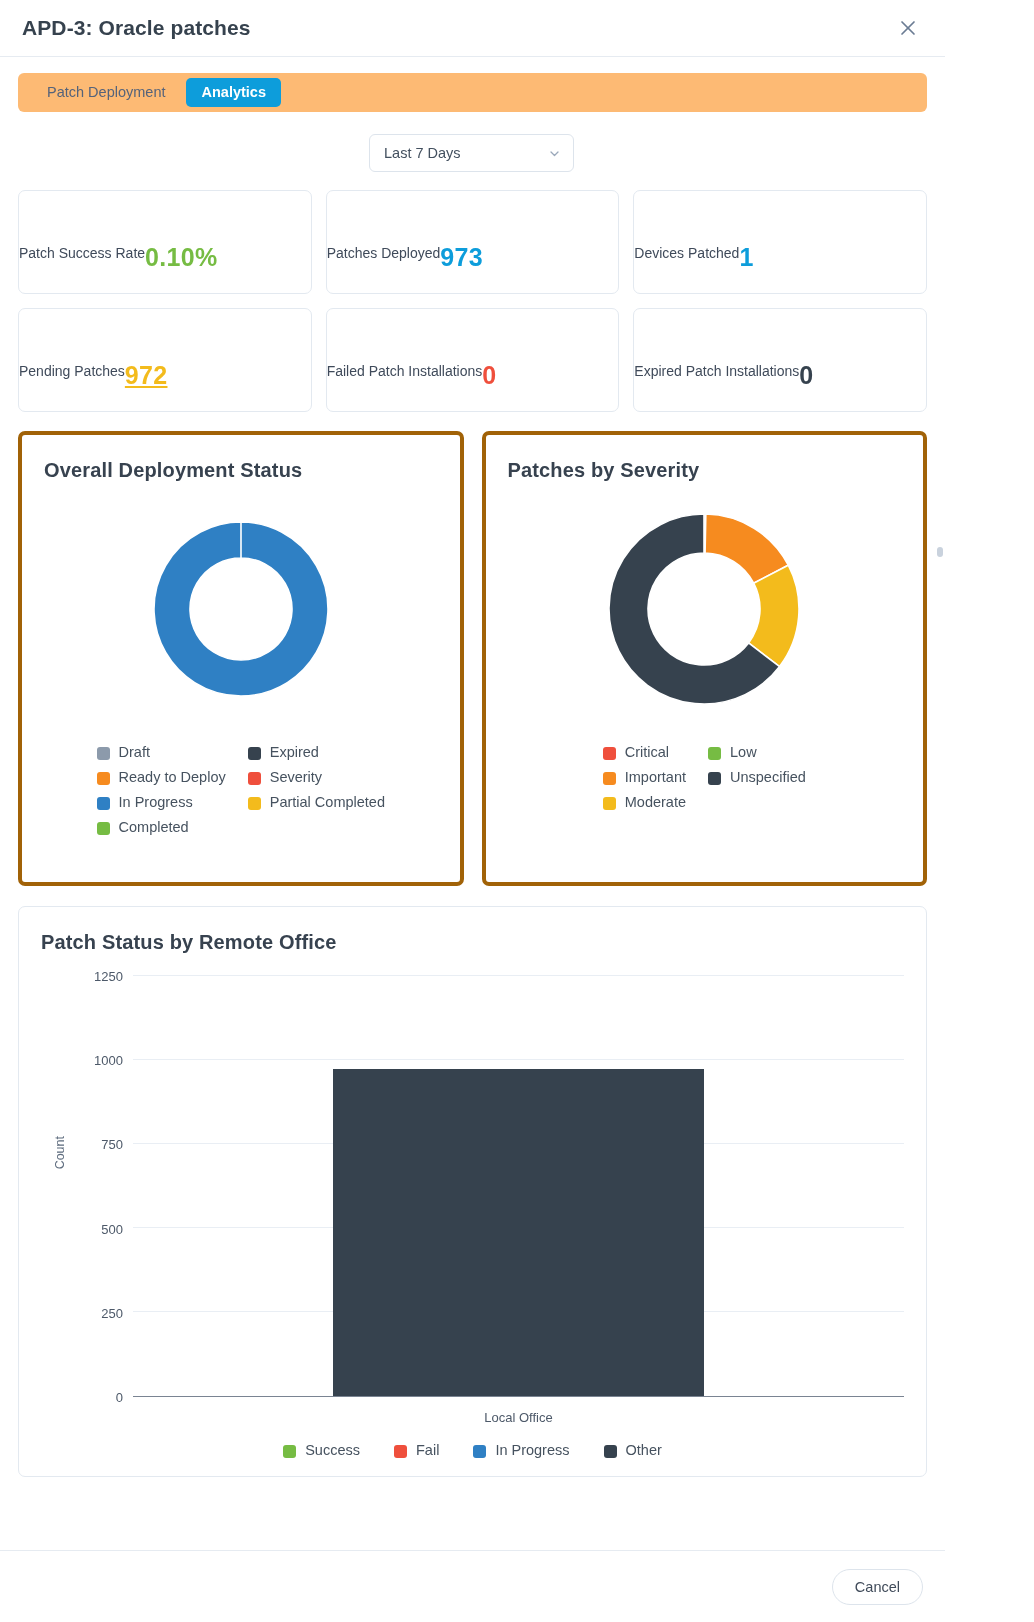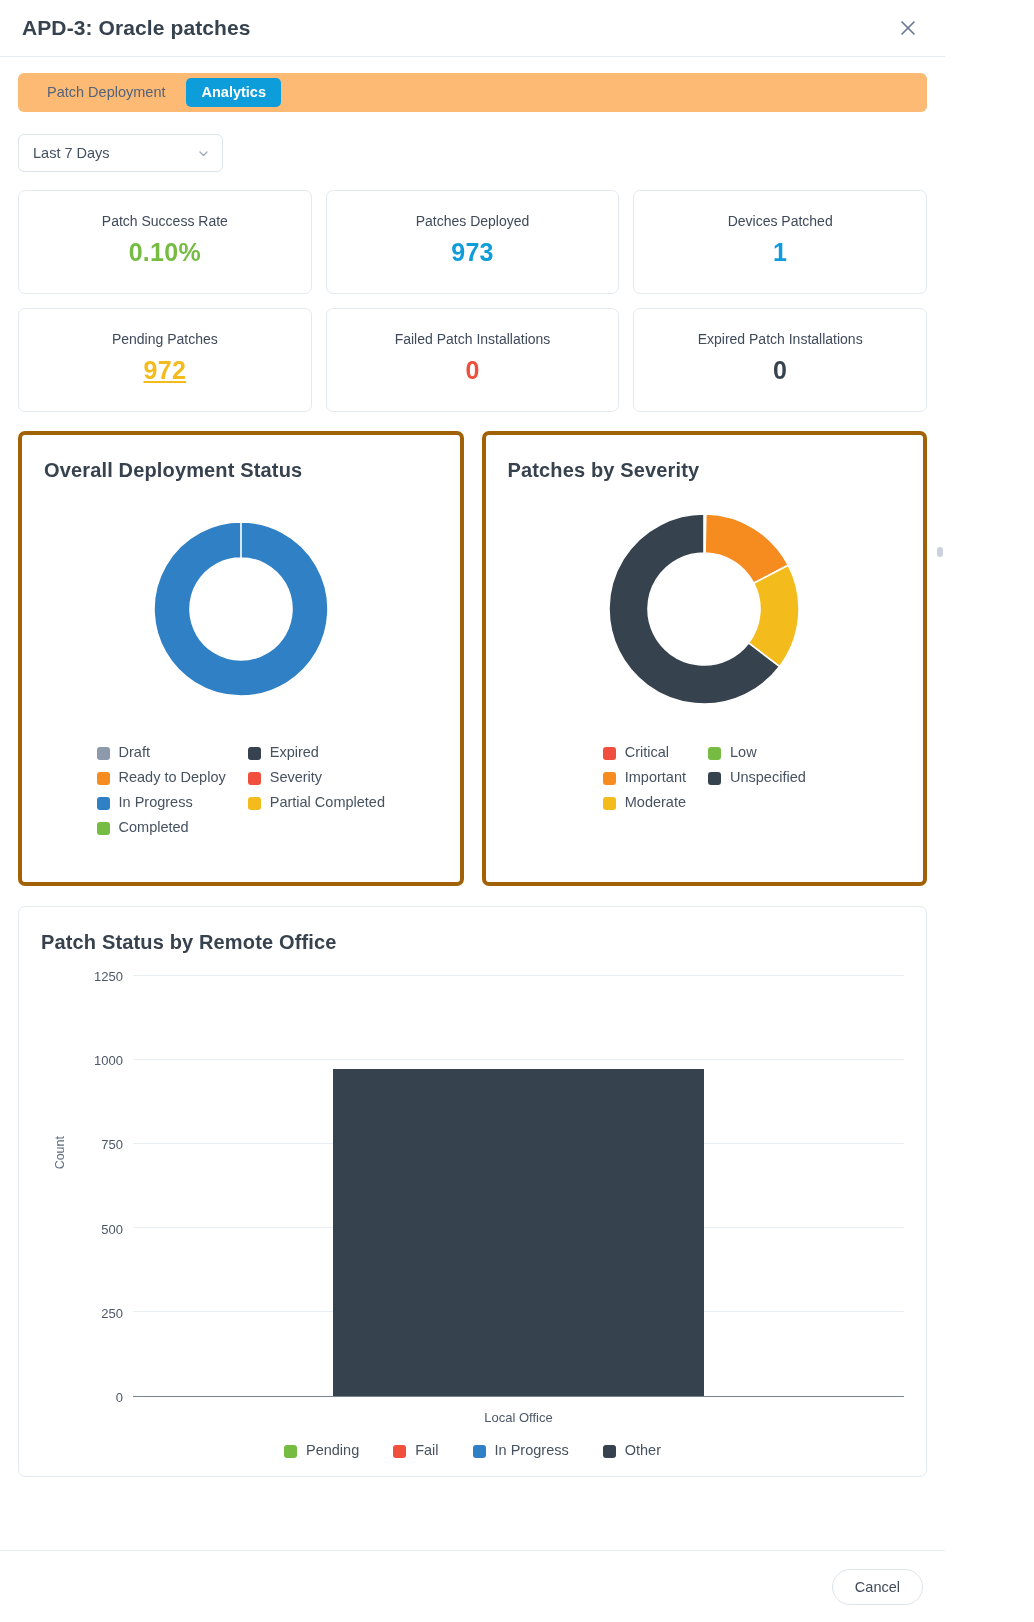"Last 7 Days" .range-row { justify-content: flex-start -> center }
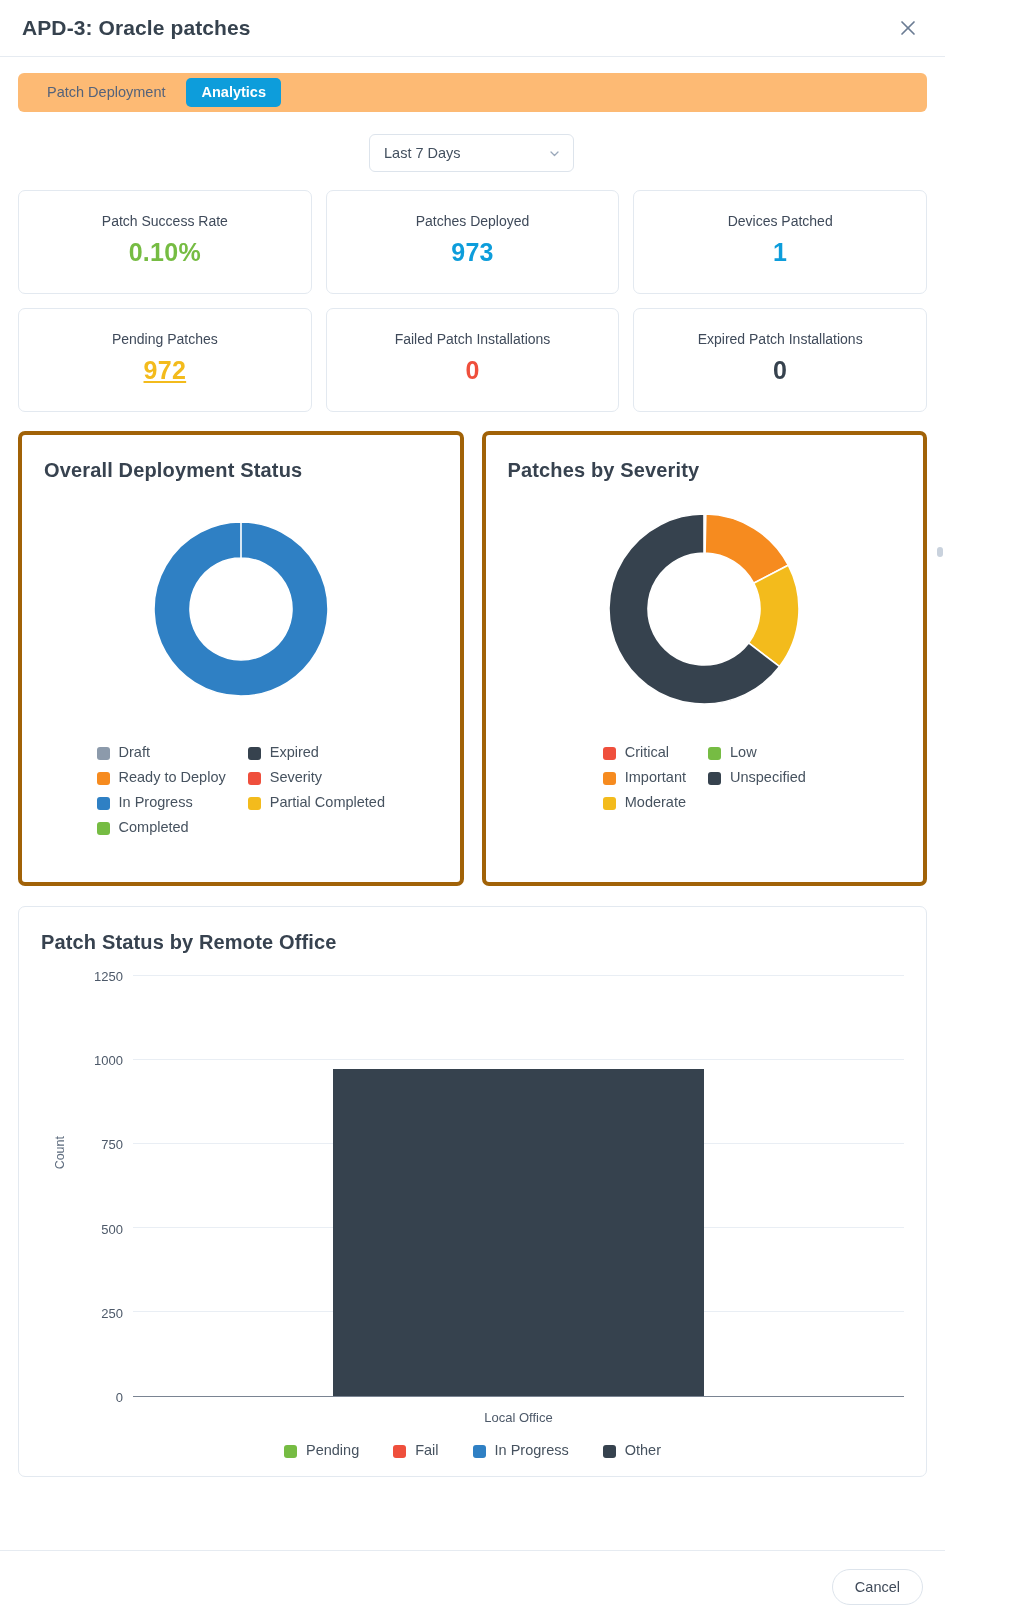"Patch Success Rate" .stat-card { flex-direction: column -> row }
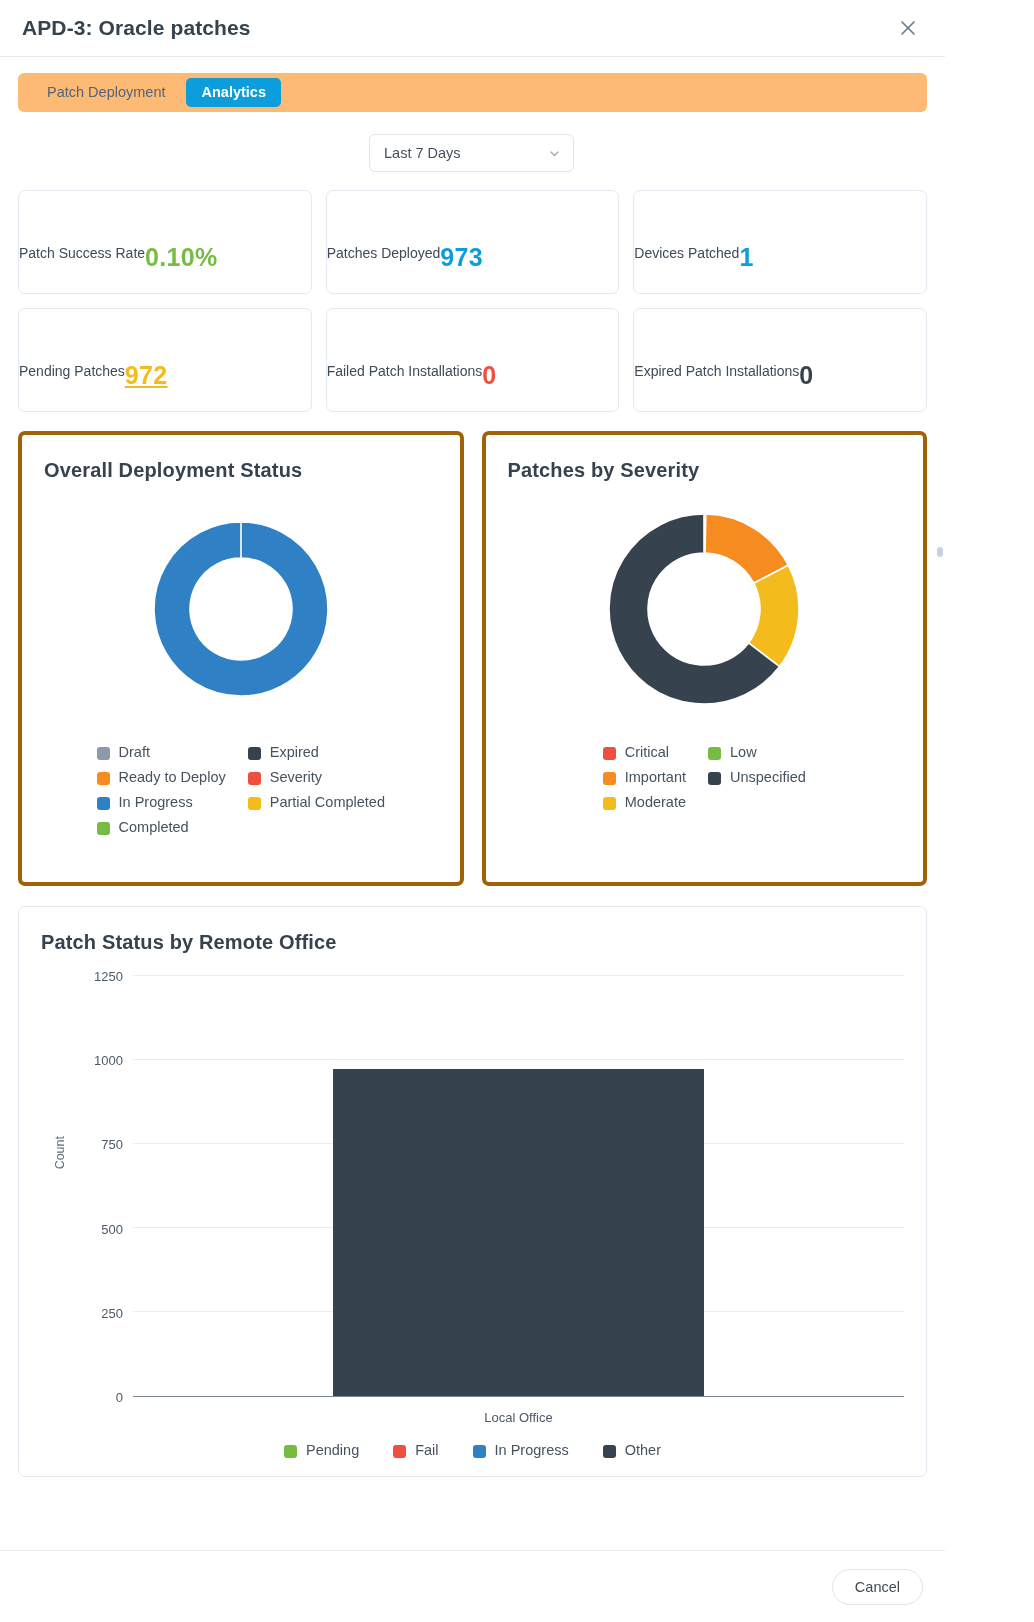"Pending" span { text: Pending -> Success }
